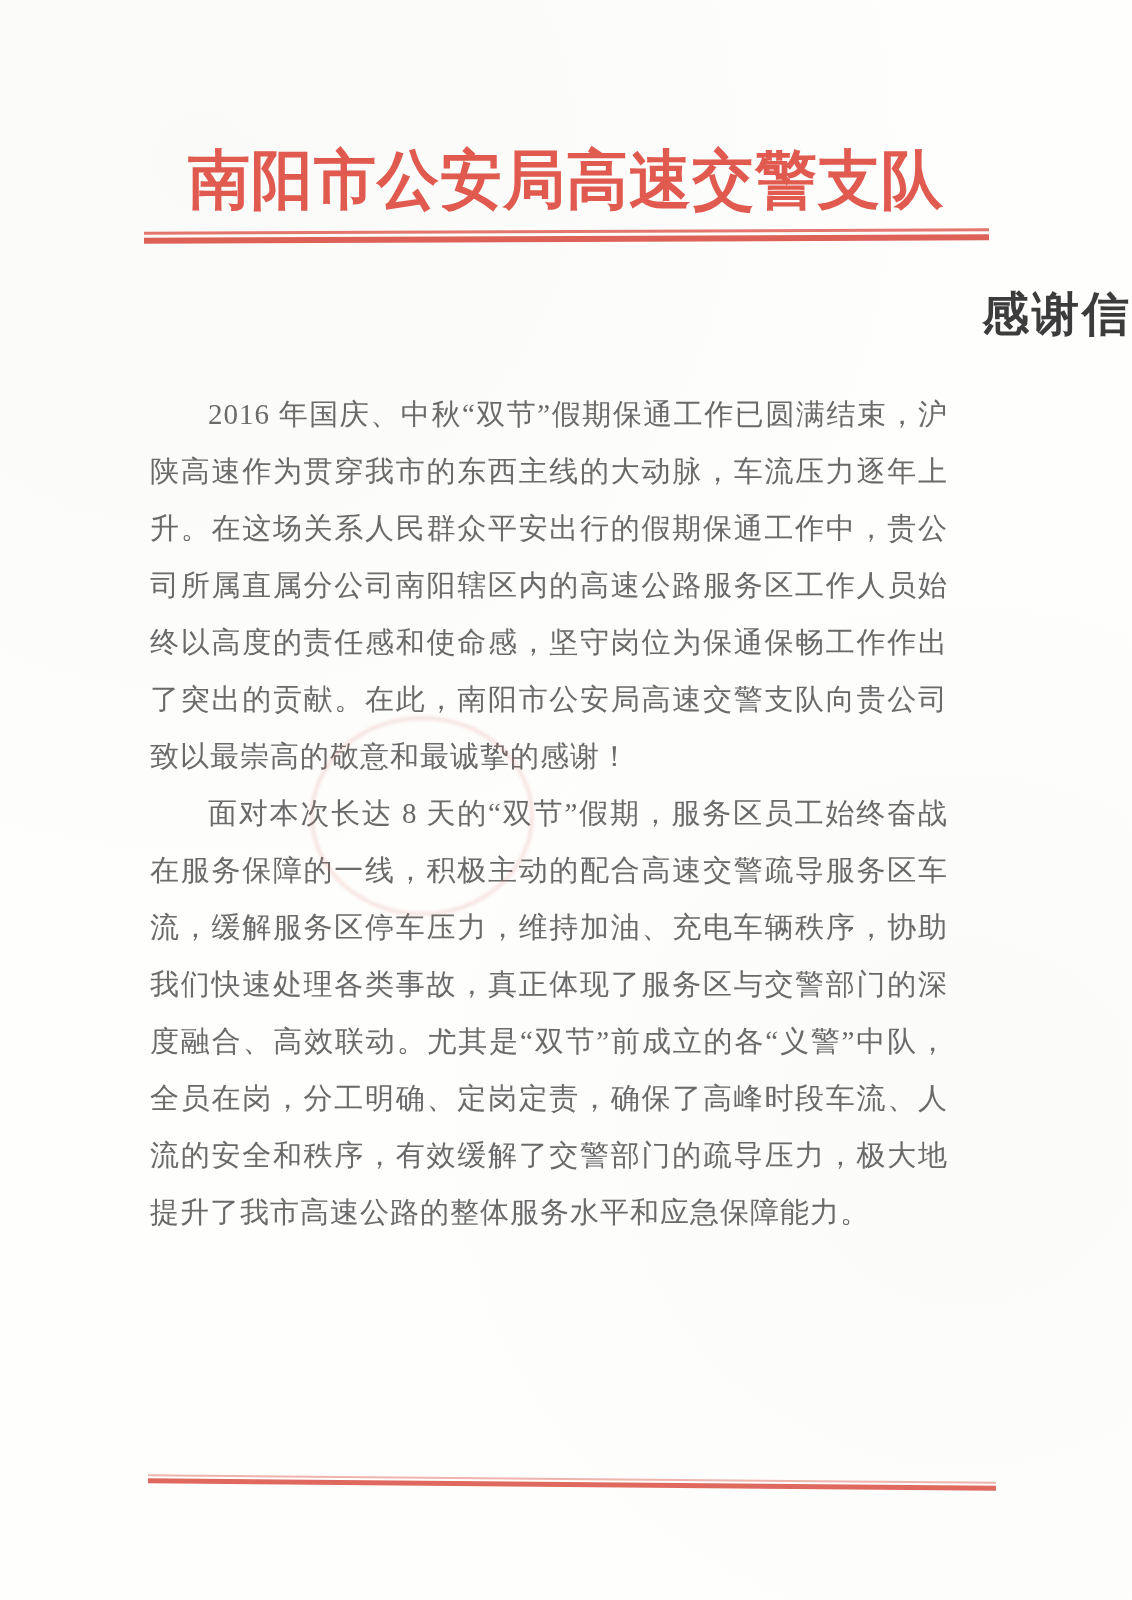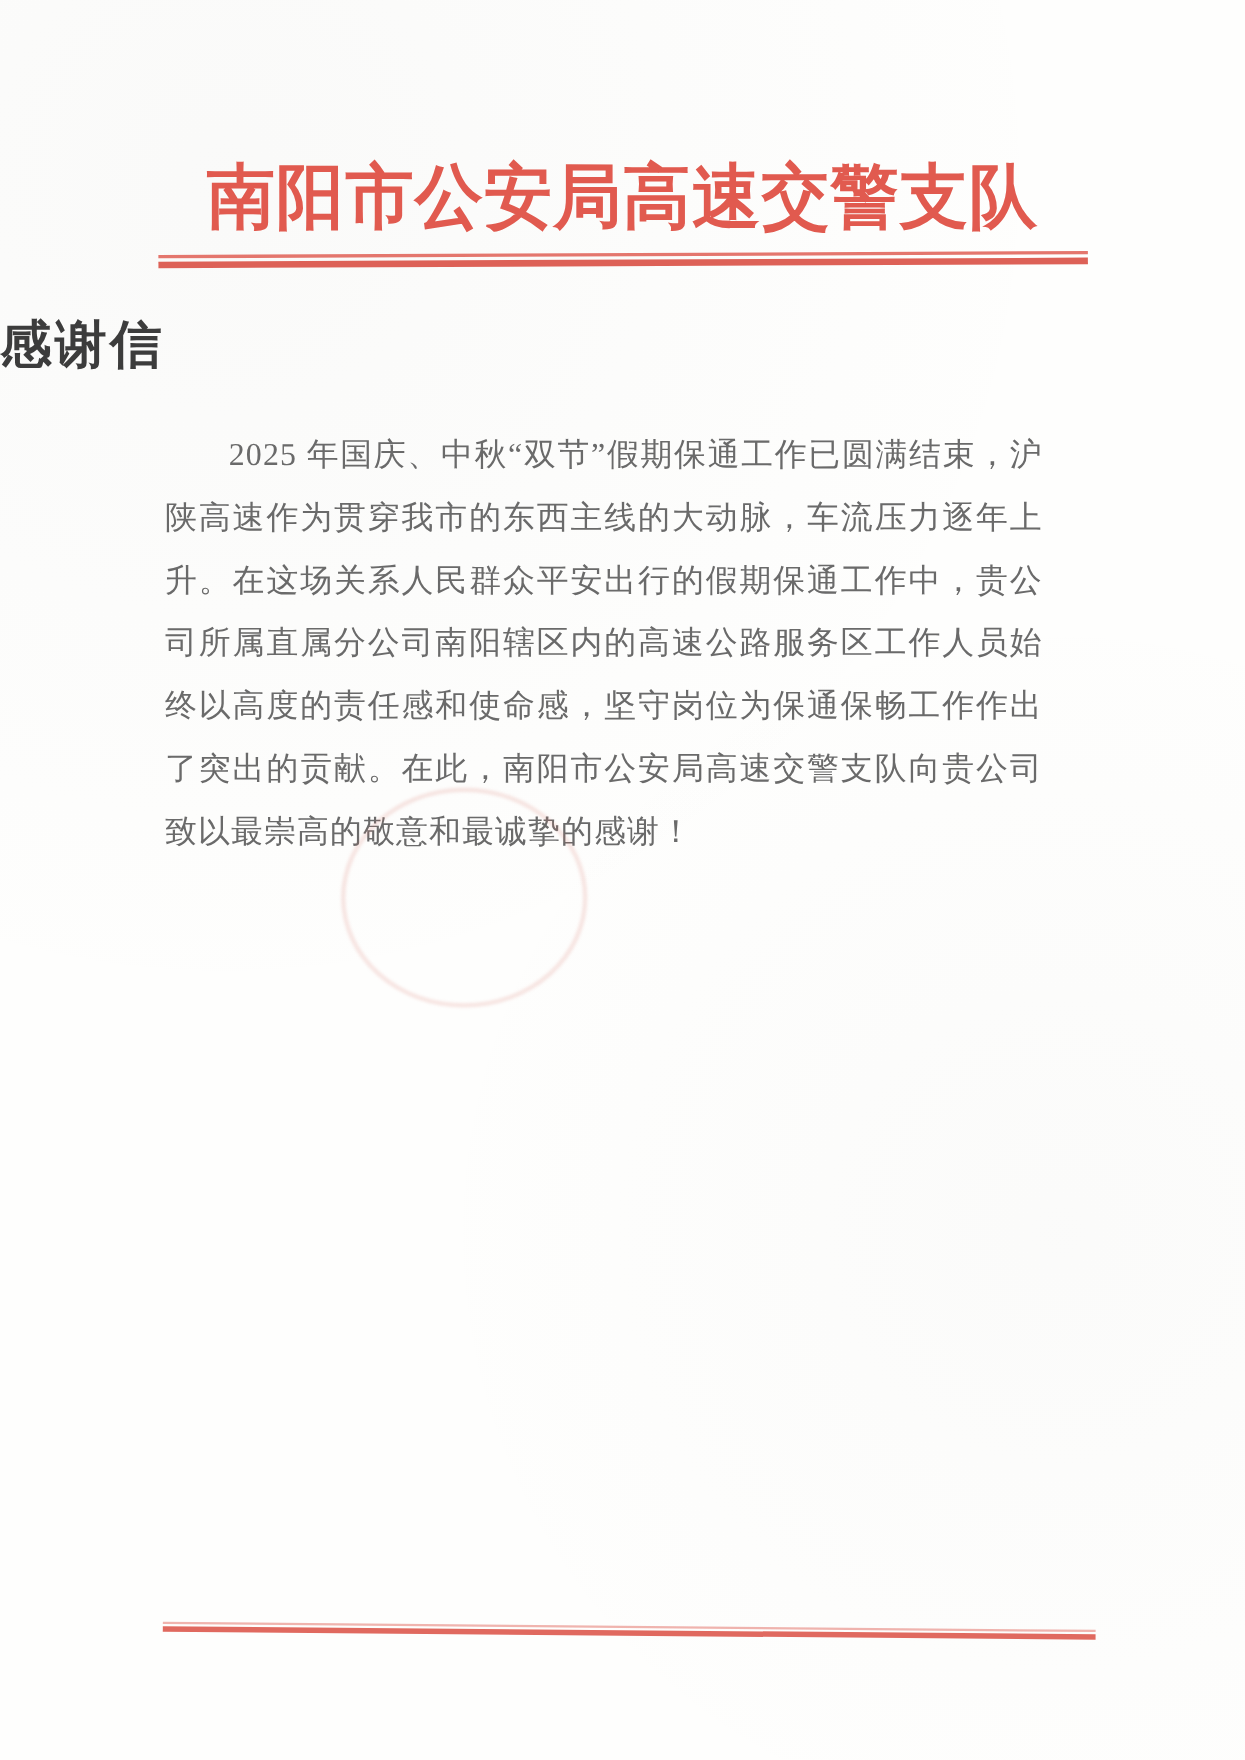"感谢信" .letter-title { text-align: left -> right }
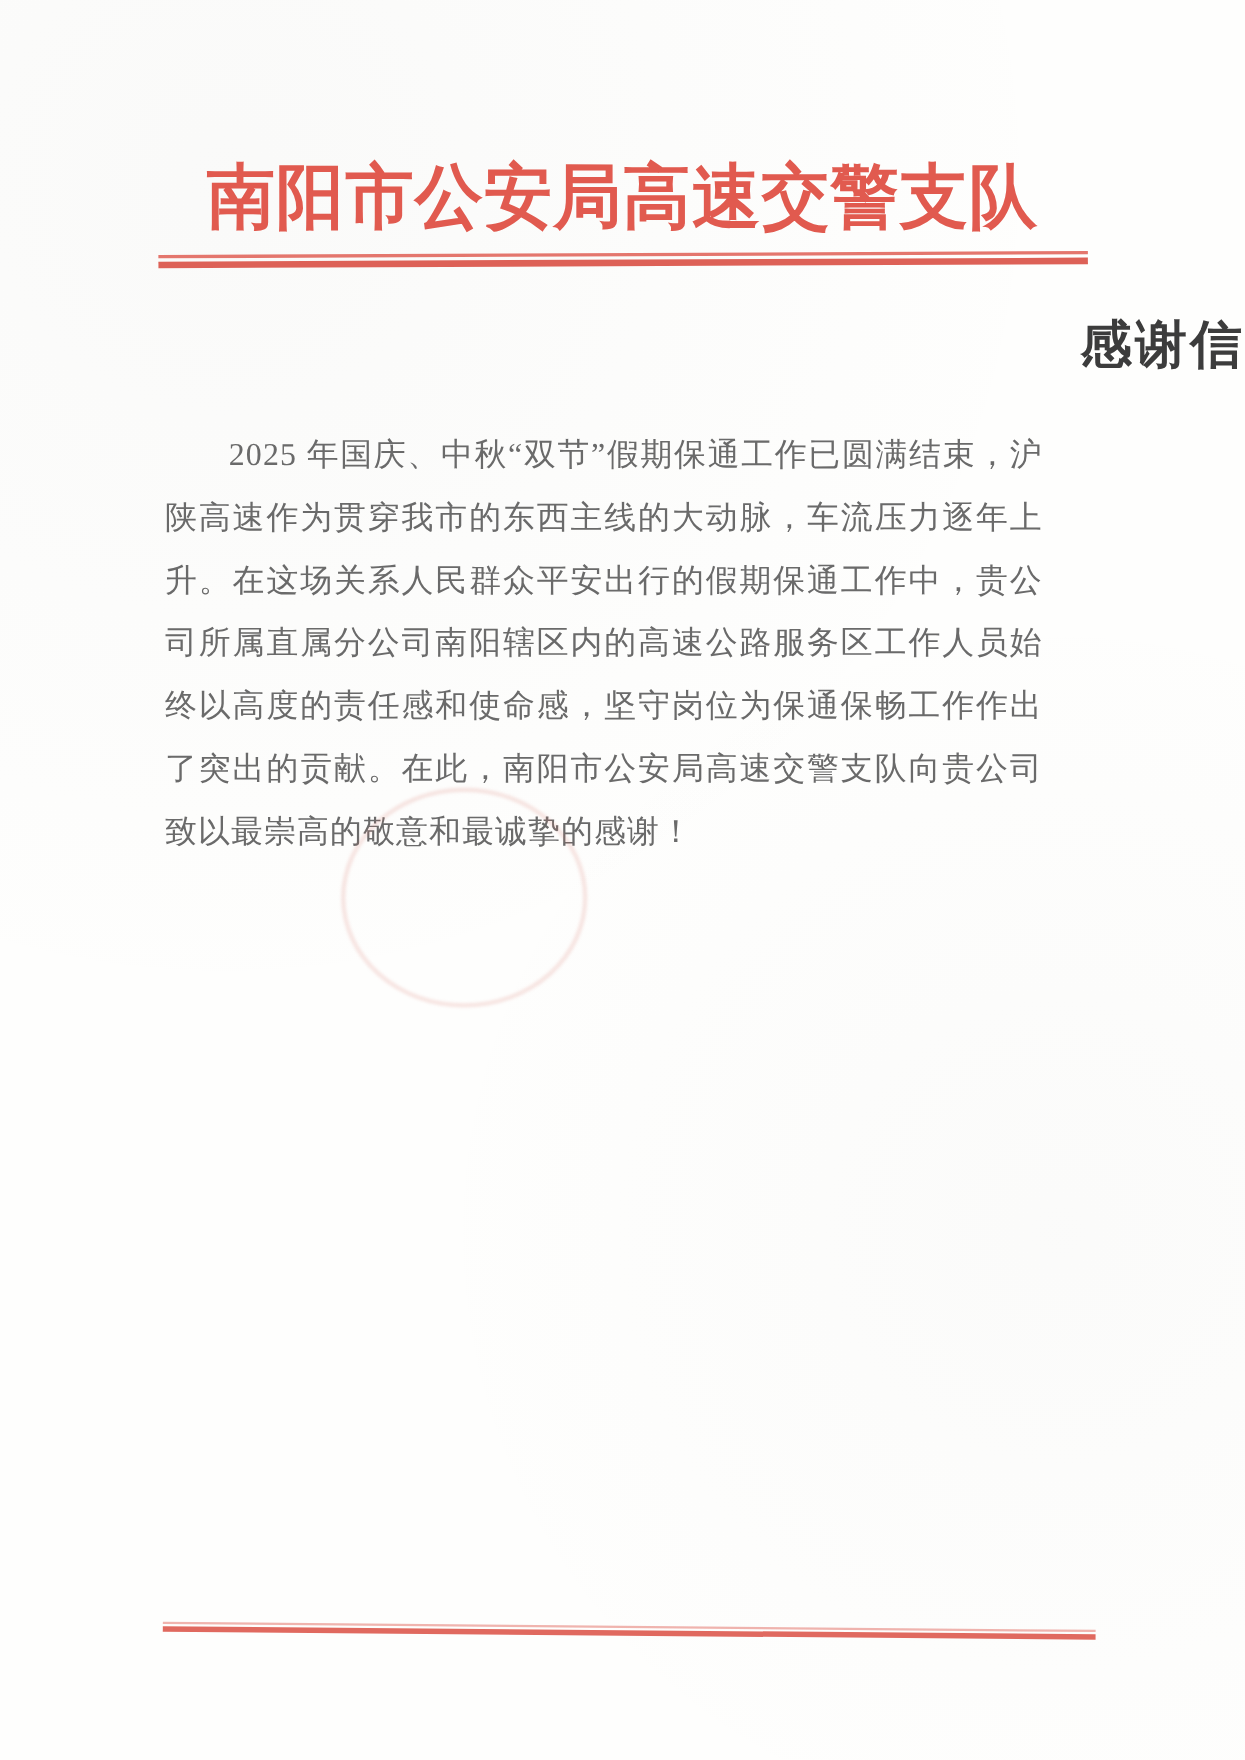"2025" p.para { text: 2025 -> 2016 }
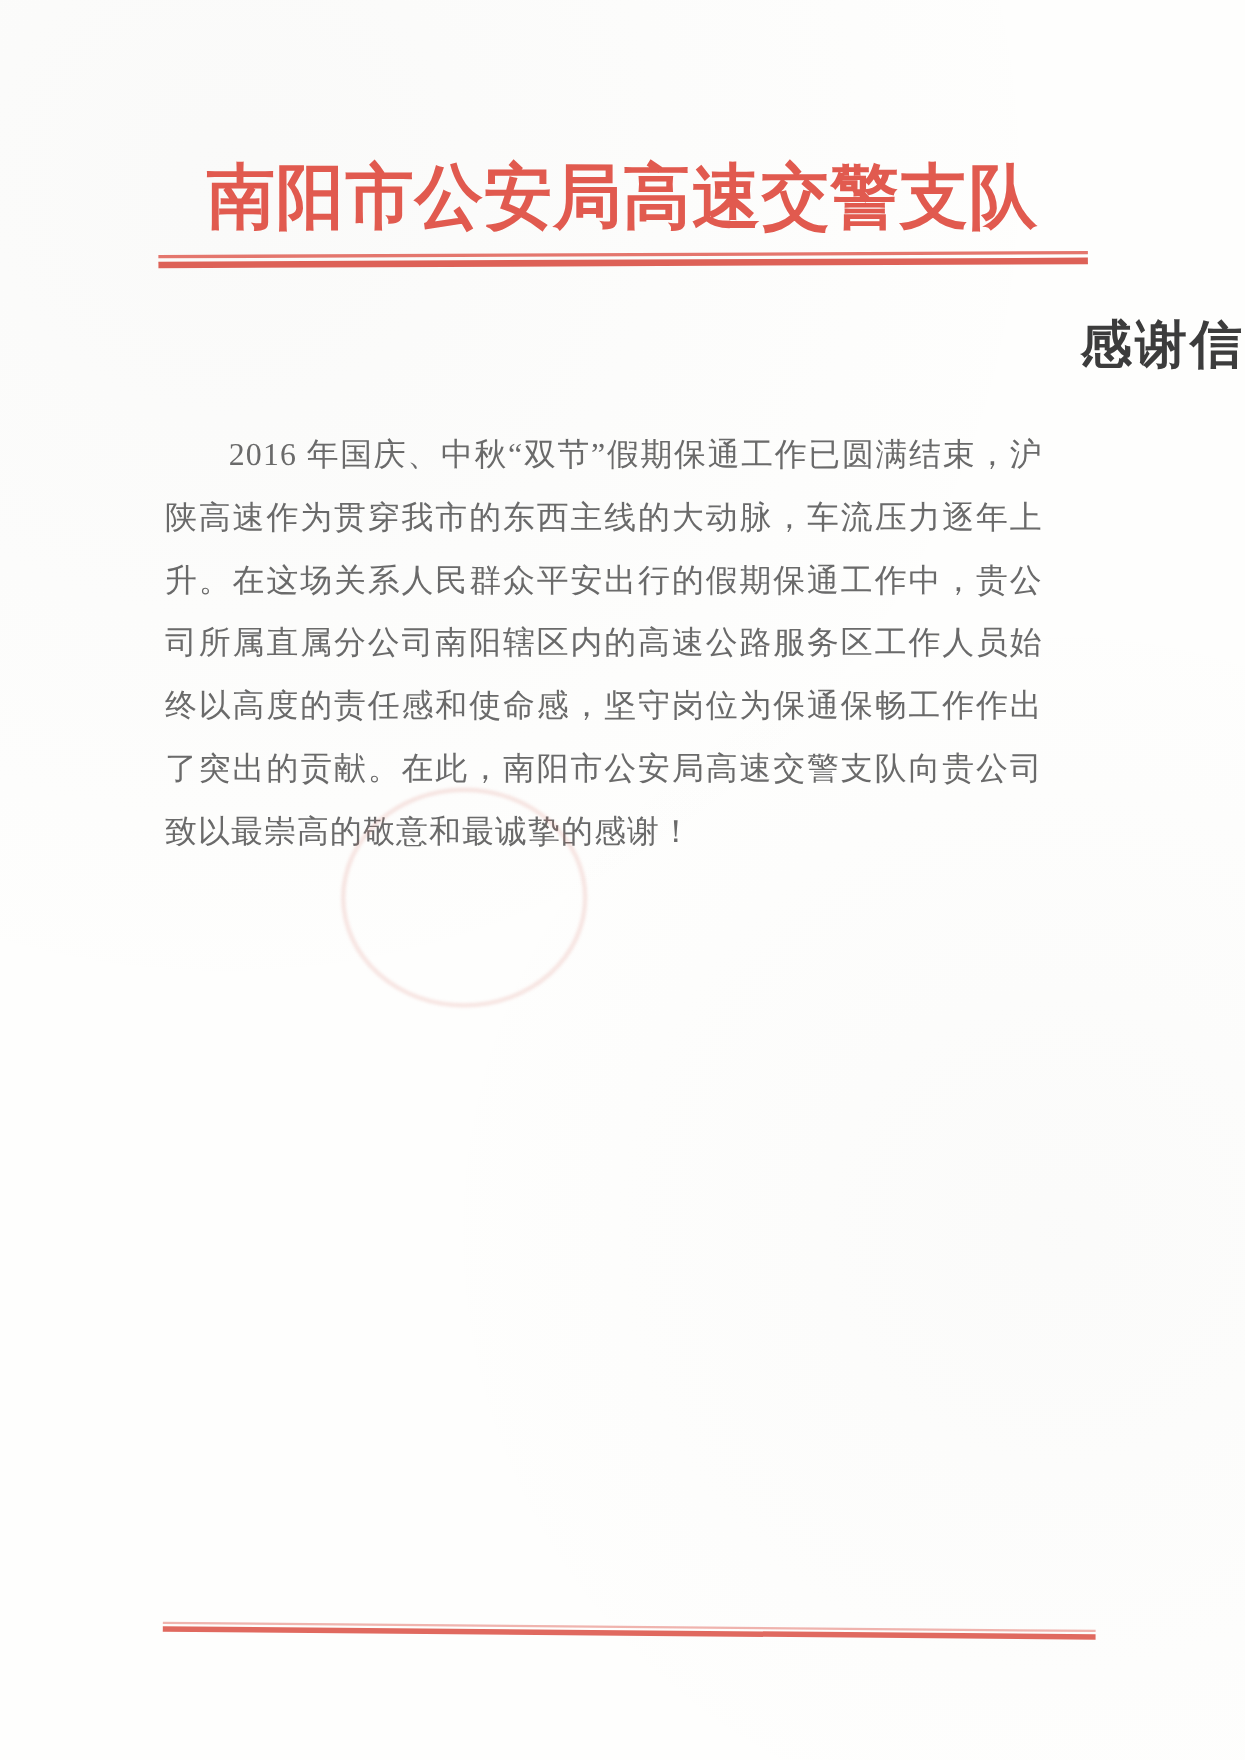"面对本次长达 8" p.para { html: none -> <p>面对本次长达 8 天的“双节”假期，服务区员工始终奋战在服务保障的一线，积极主动的配合高速交警疏导服务区车流，缓解服务区停车压力，维持加油、充电车辆秩序，协助我们快速处理各类事故，真正体现了服务区与交警部门的深度融合、高效联动。尤其是“双节”前成立的各“义警”中队，全员在岗，分工明确、定岗定责，确保了高峰时段车流、人流的安全和秩序，有效缓解了交警部门的疏导压力，极大地提升了我市高速公路的整体服务水平和应急保障能力。</p> }
